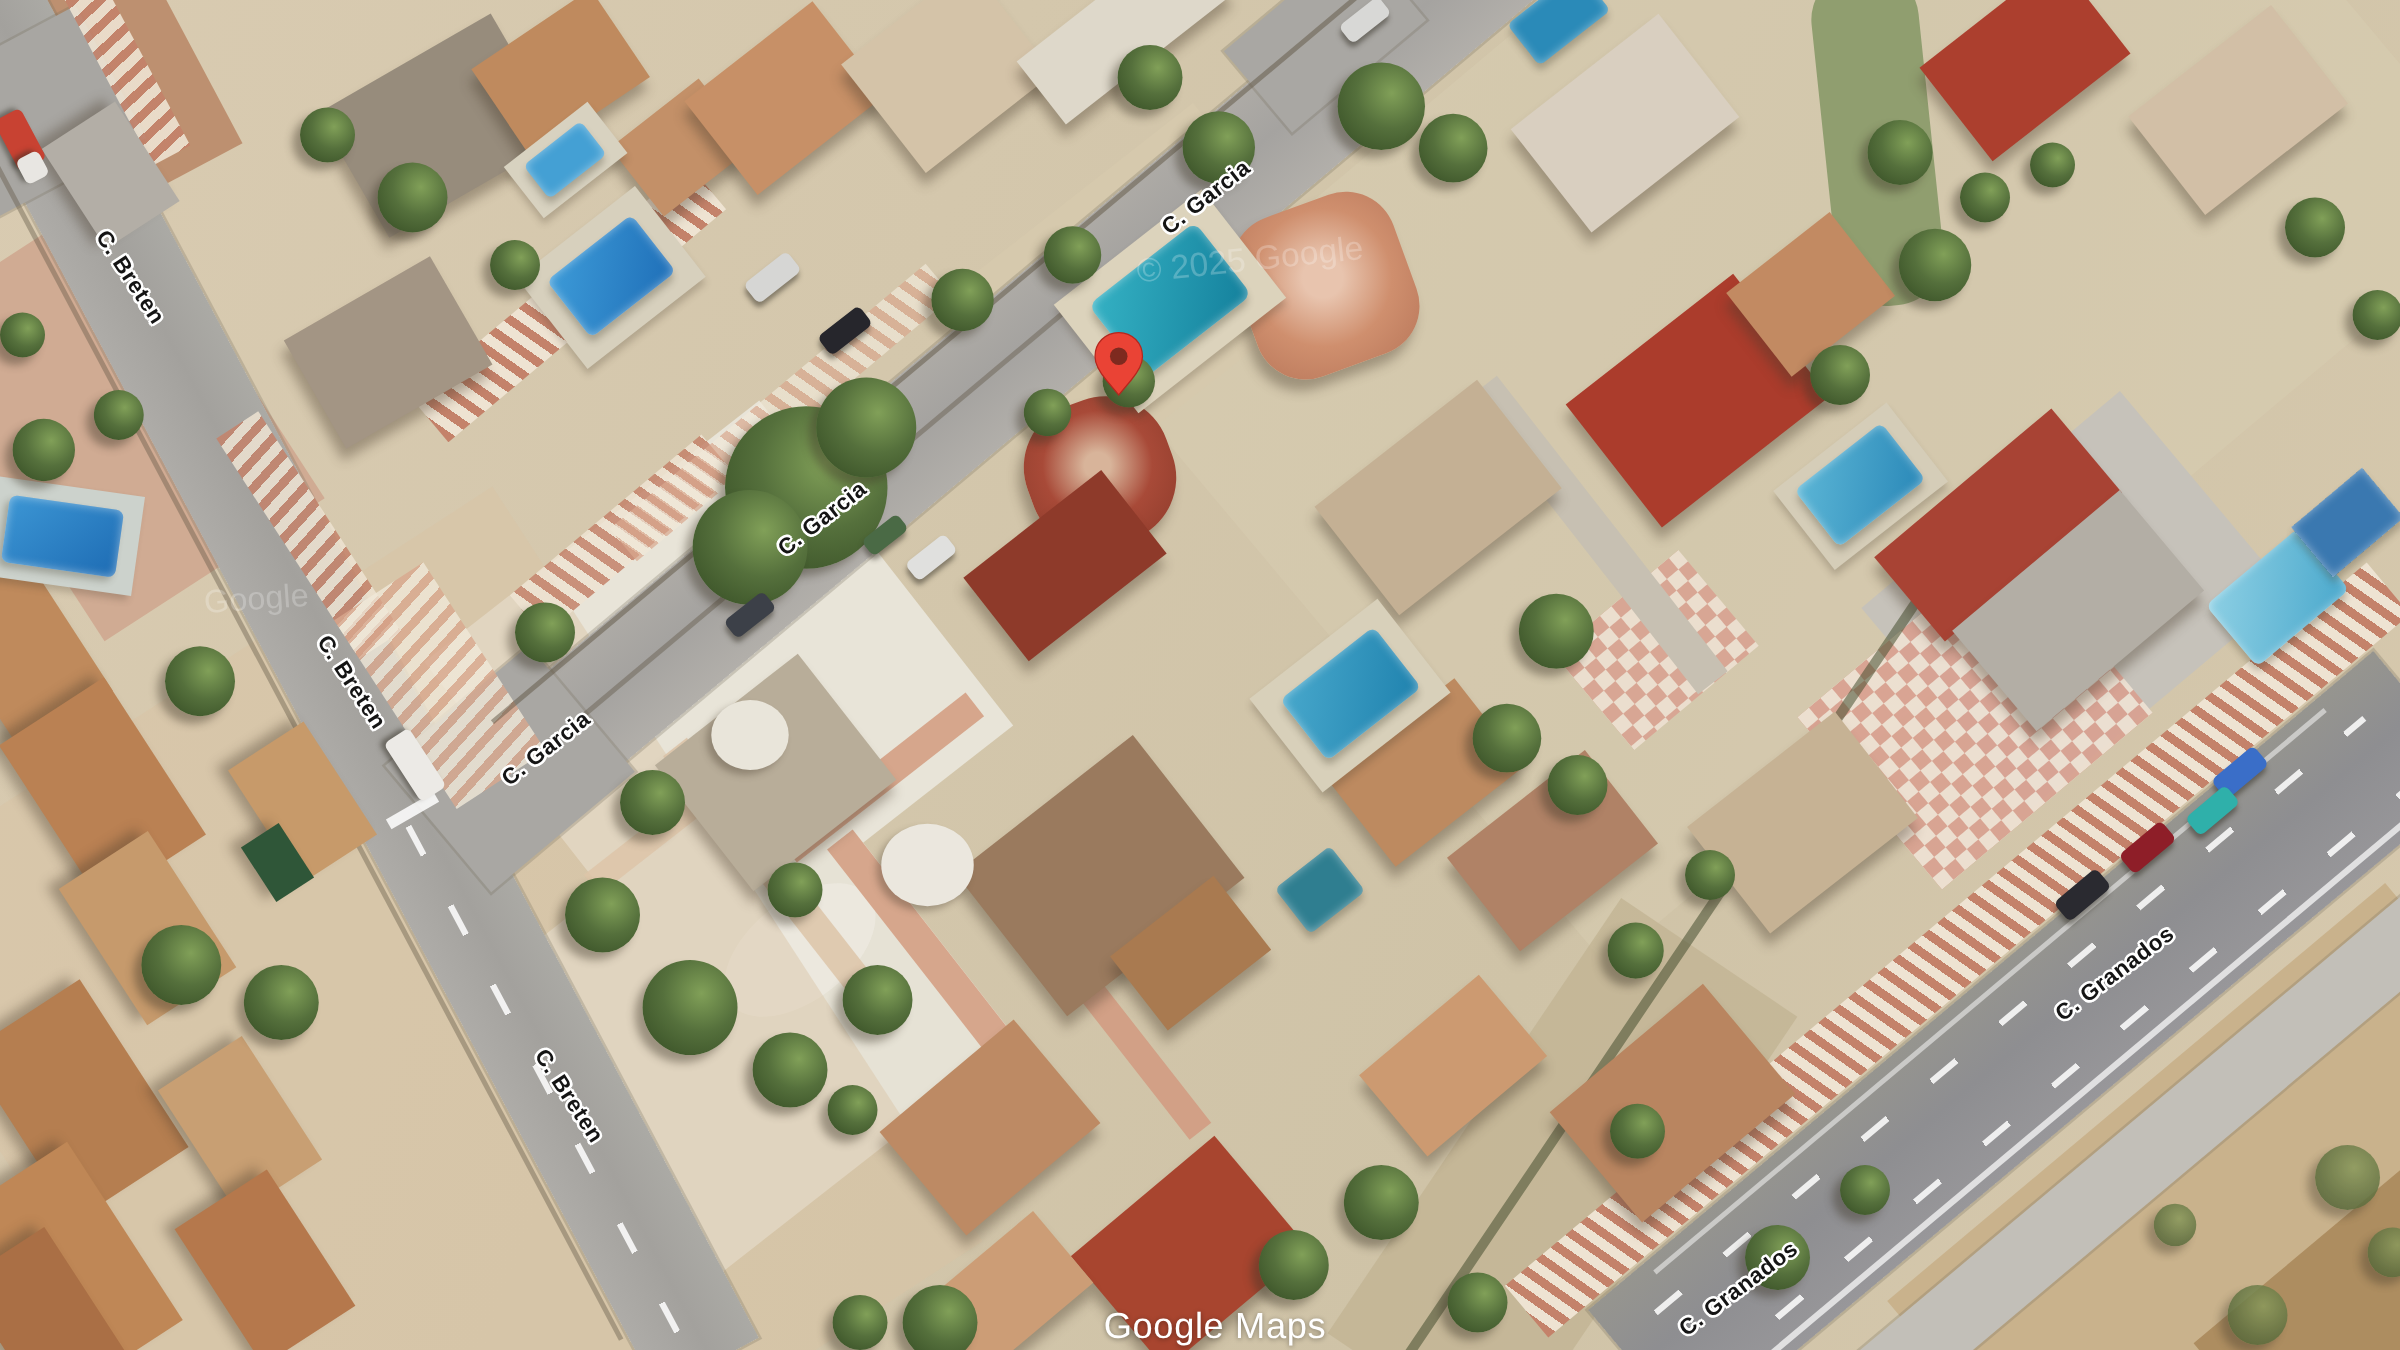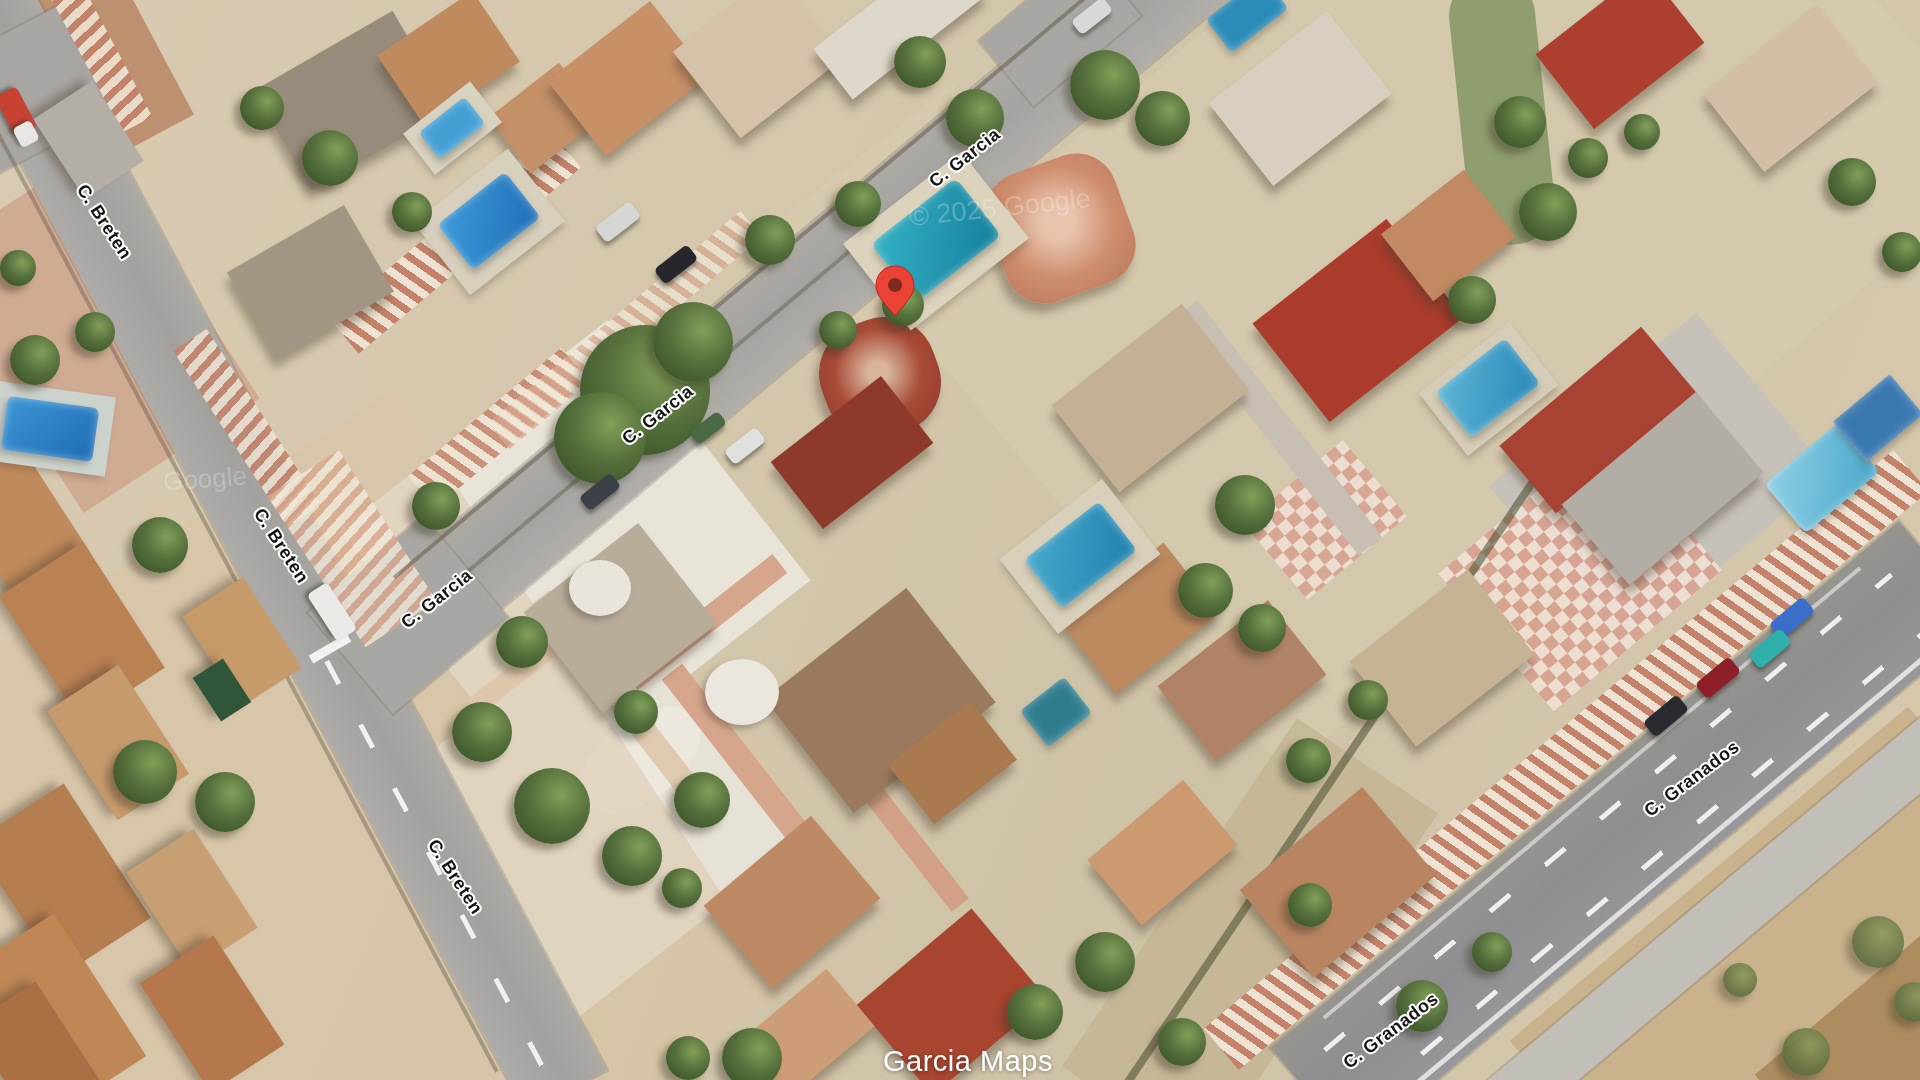"Garcia Maps" div.attribution { text: Garcia -> Google }
